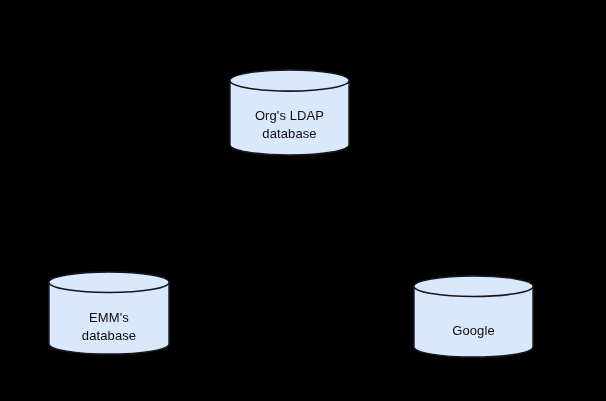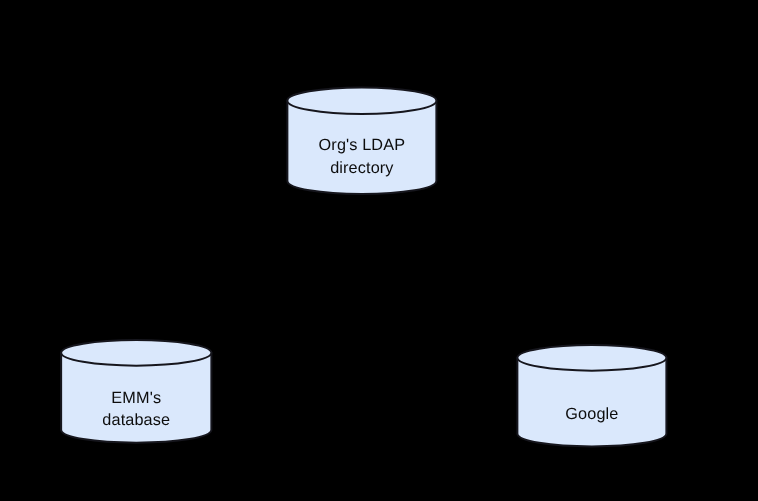"Org's LDAP" div.cyl-label { text: directory -> database }
